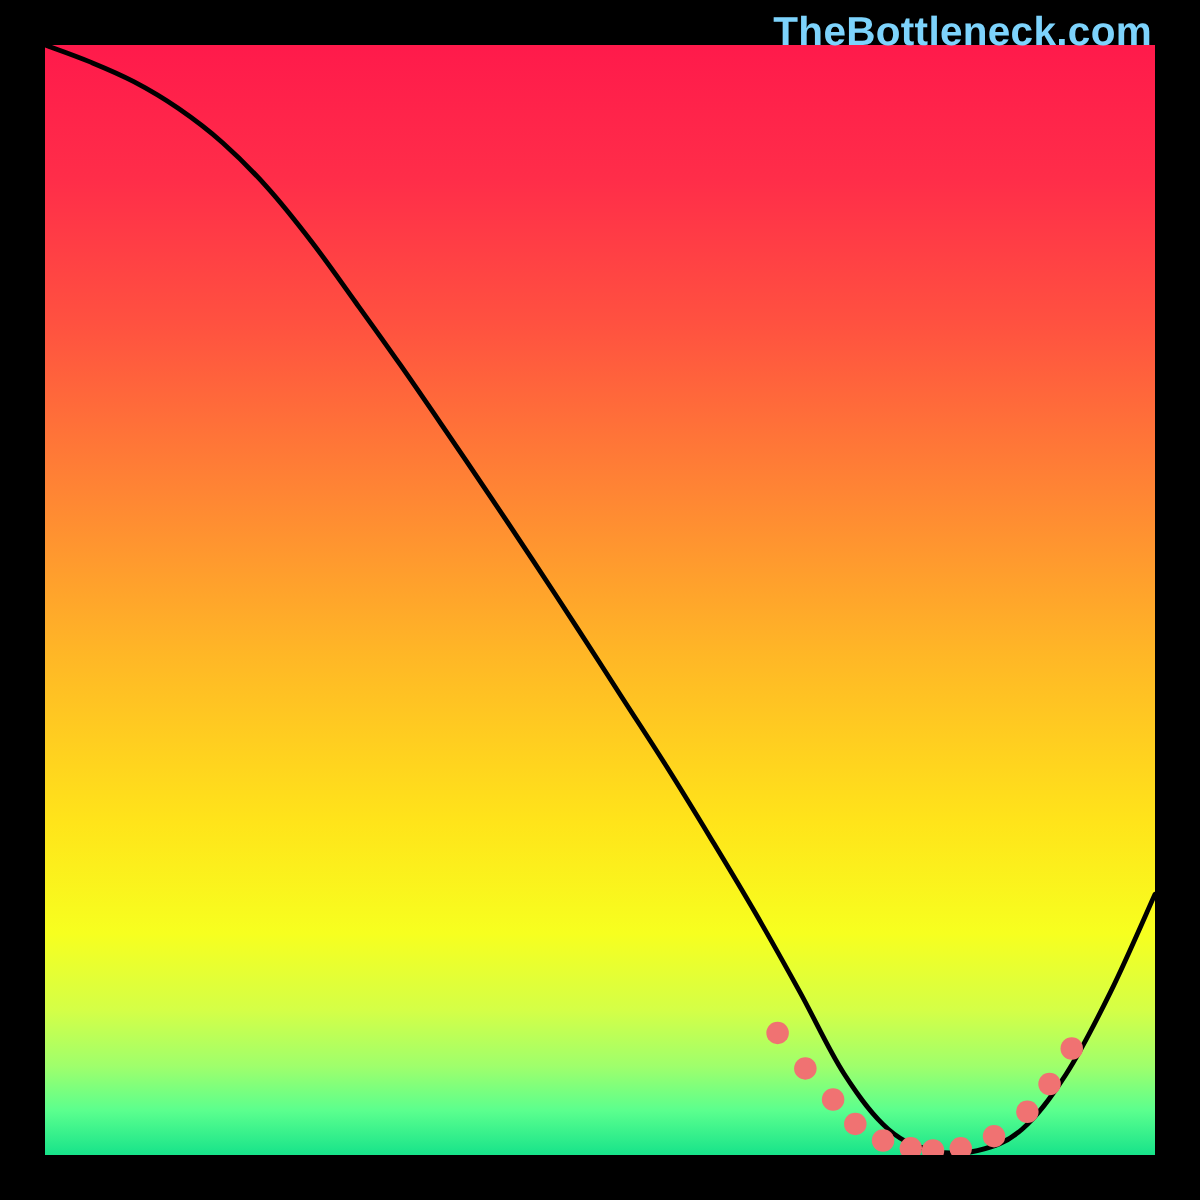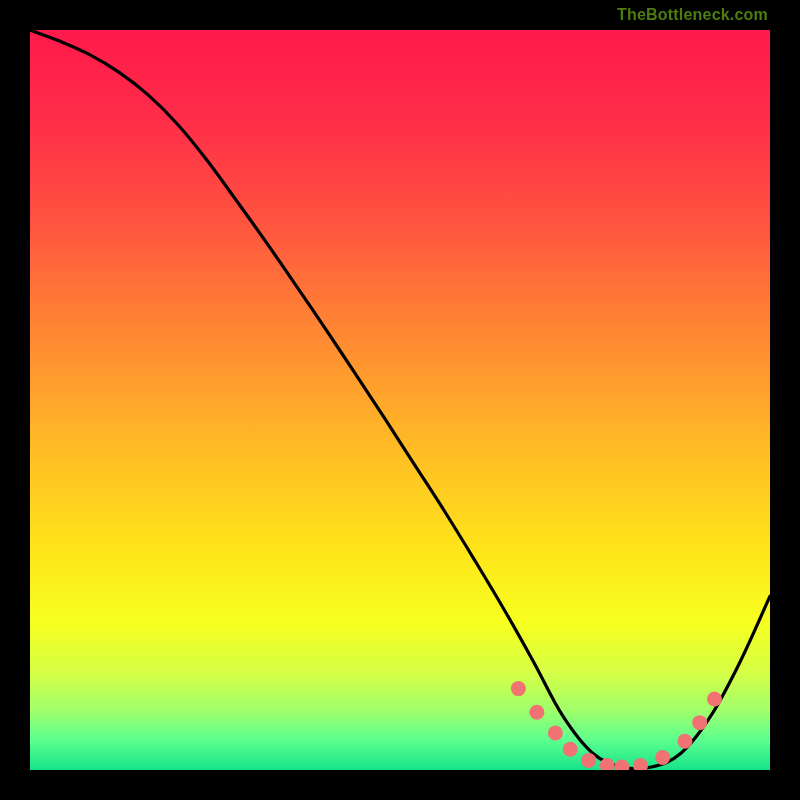"TheBottleneck.com" .watermark { color: #4d7c0f -> #7dd3fc; font-size: 16px -> 27px }
